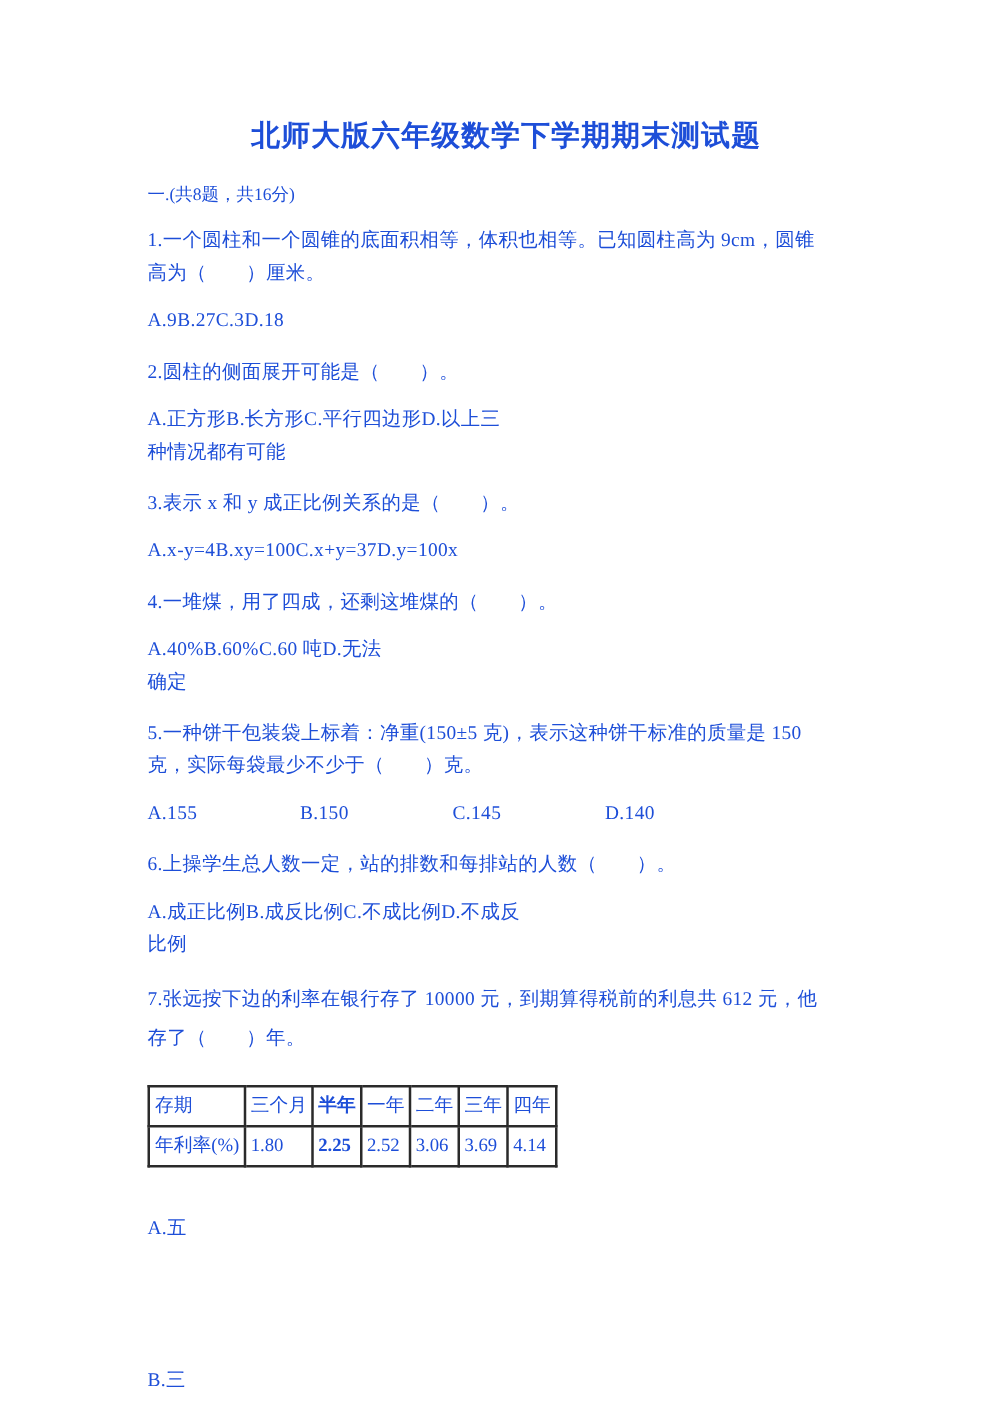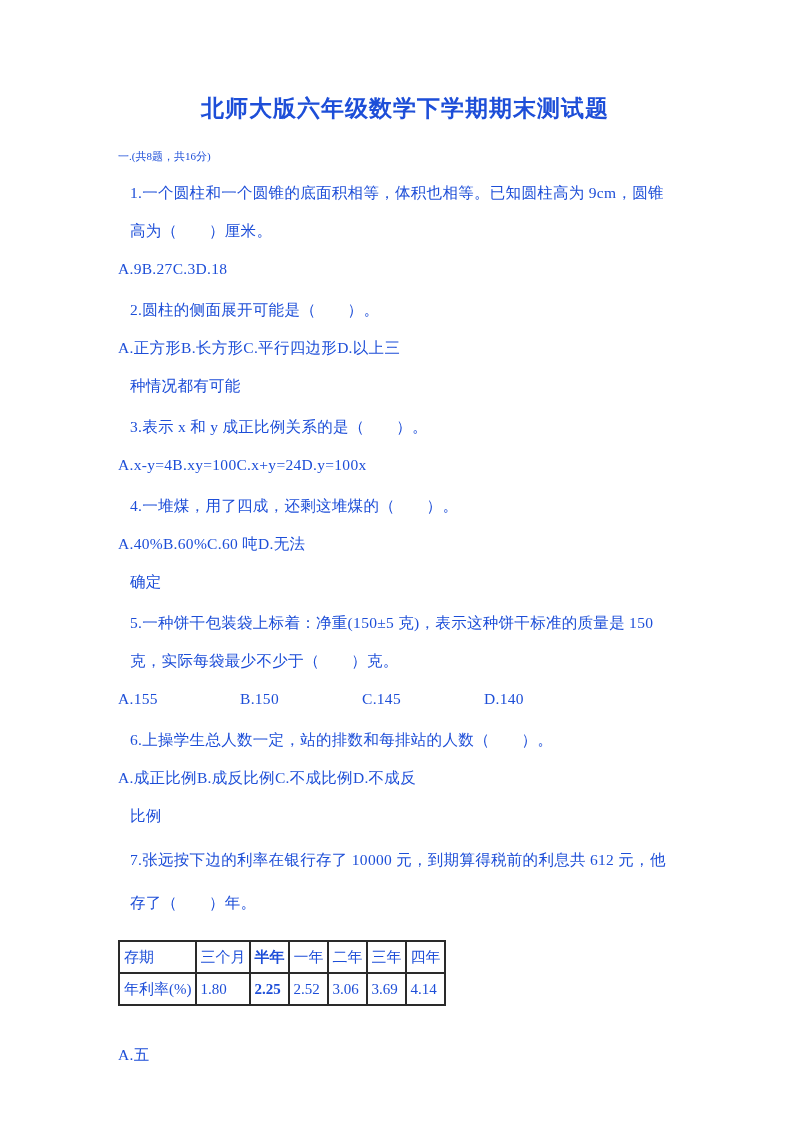"一.(共8题，共16分)" .section { font-size: 11px -> 14px }
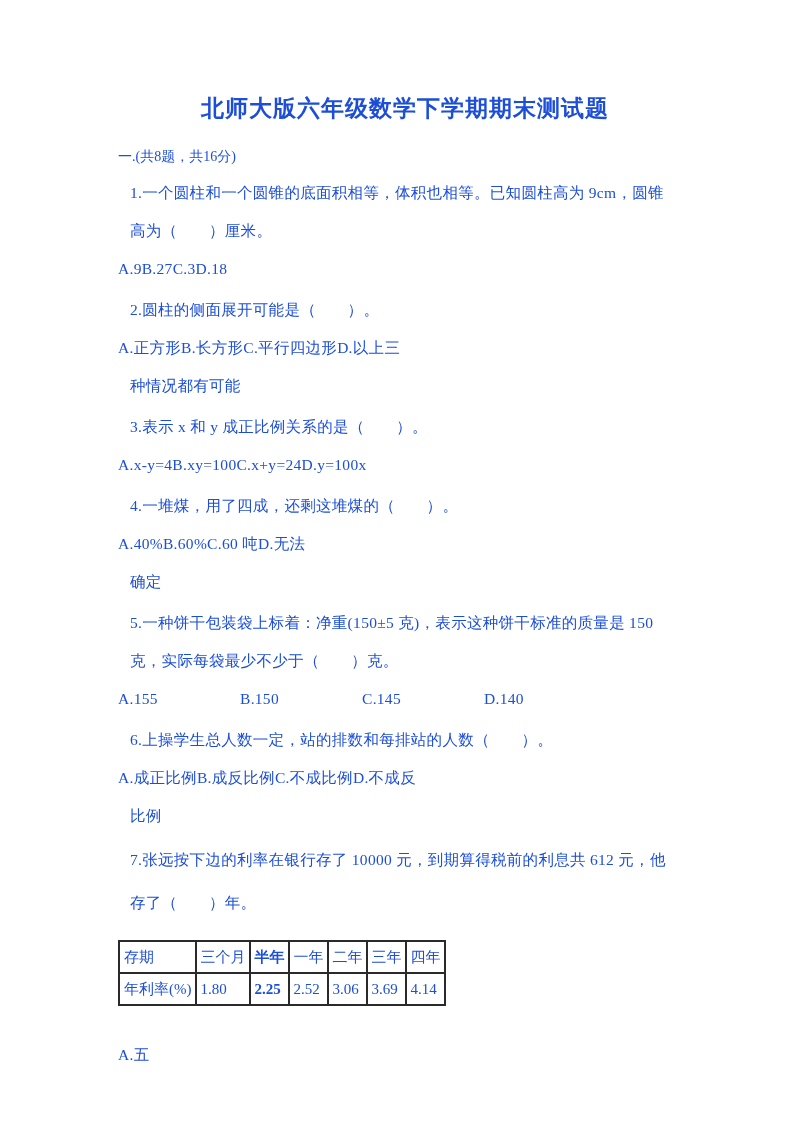"1.一个圆柱和一个圆锥的底面积相等，体积也相等。已知圆柱高为 9cm，圆锥" .q p { margin: 12px -> 0 }
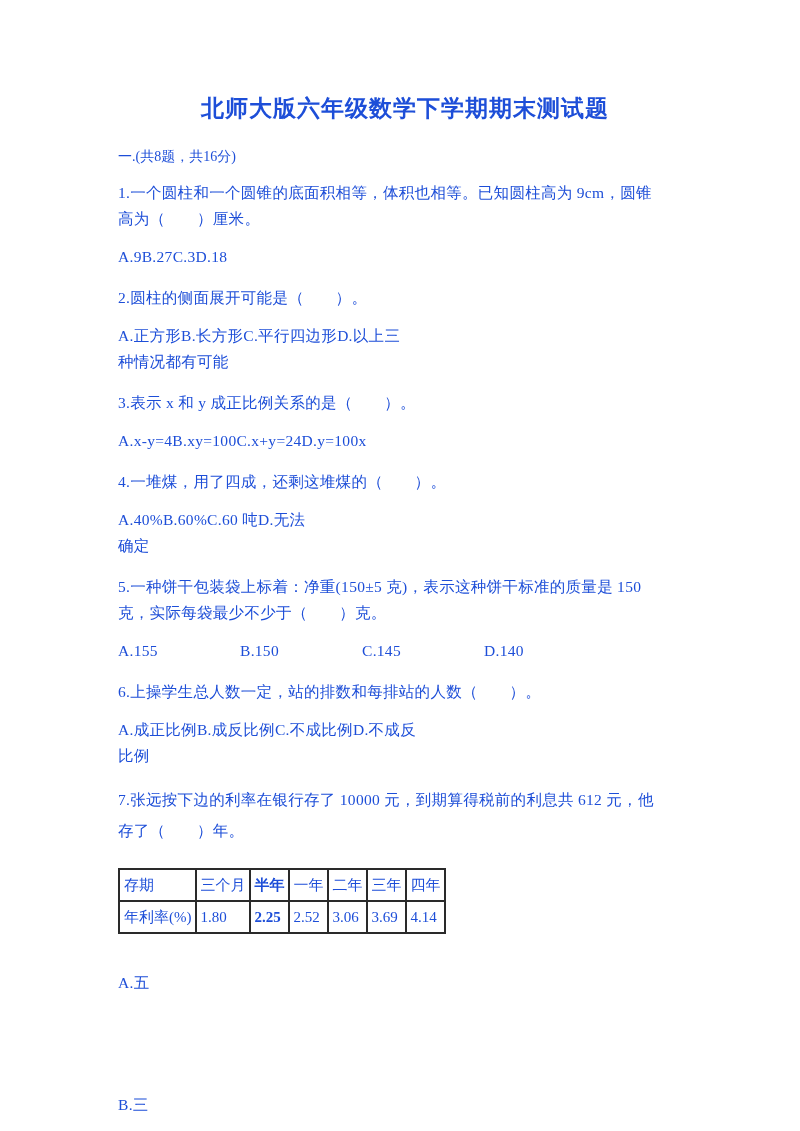"C.x+y=24" span { text: 24 -> 37 }
